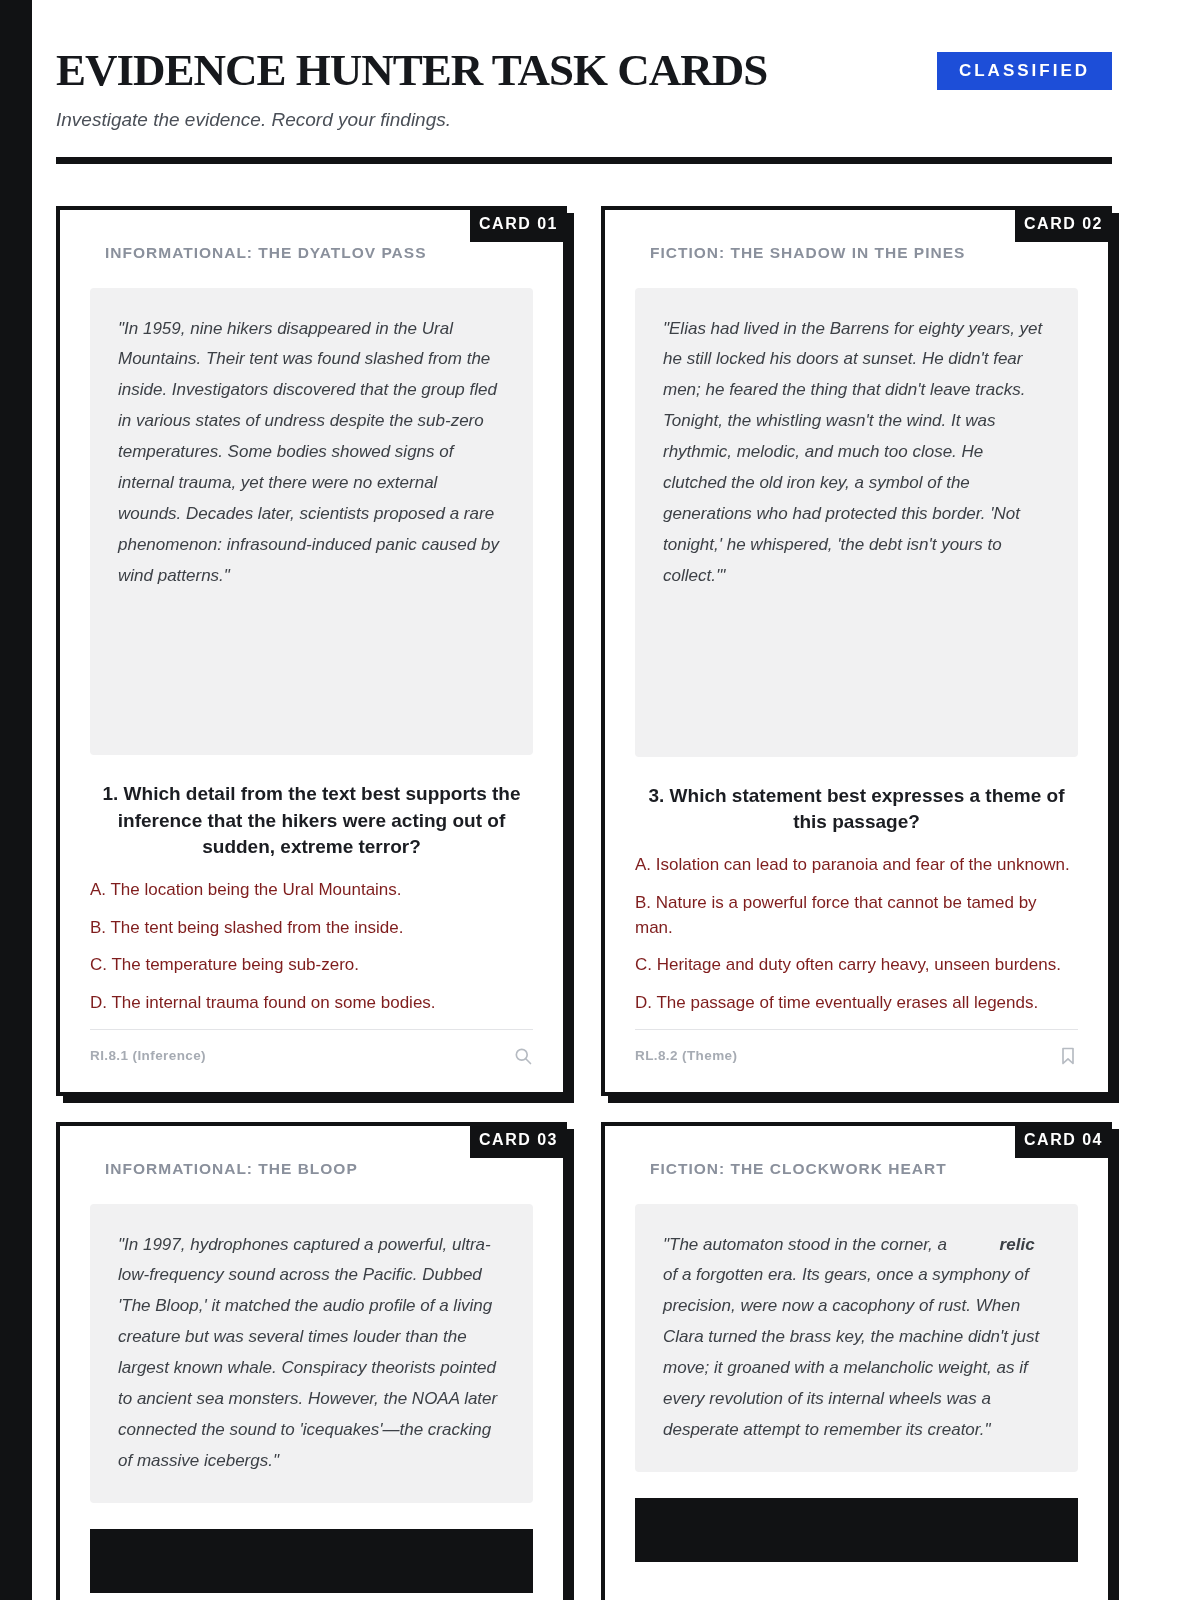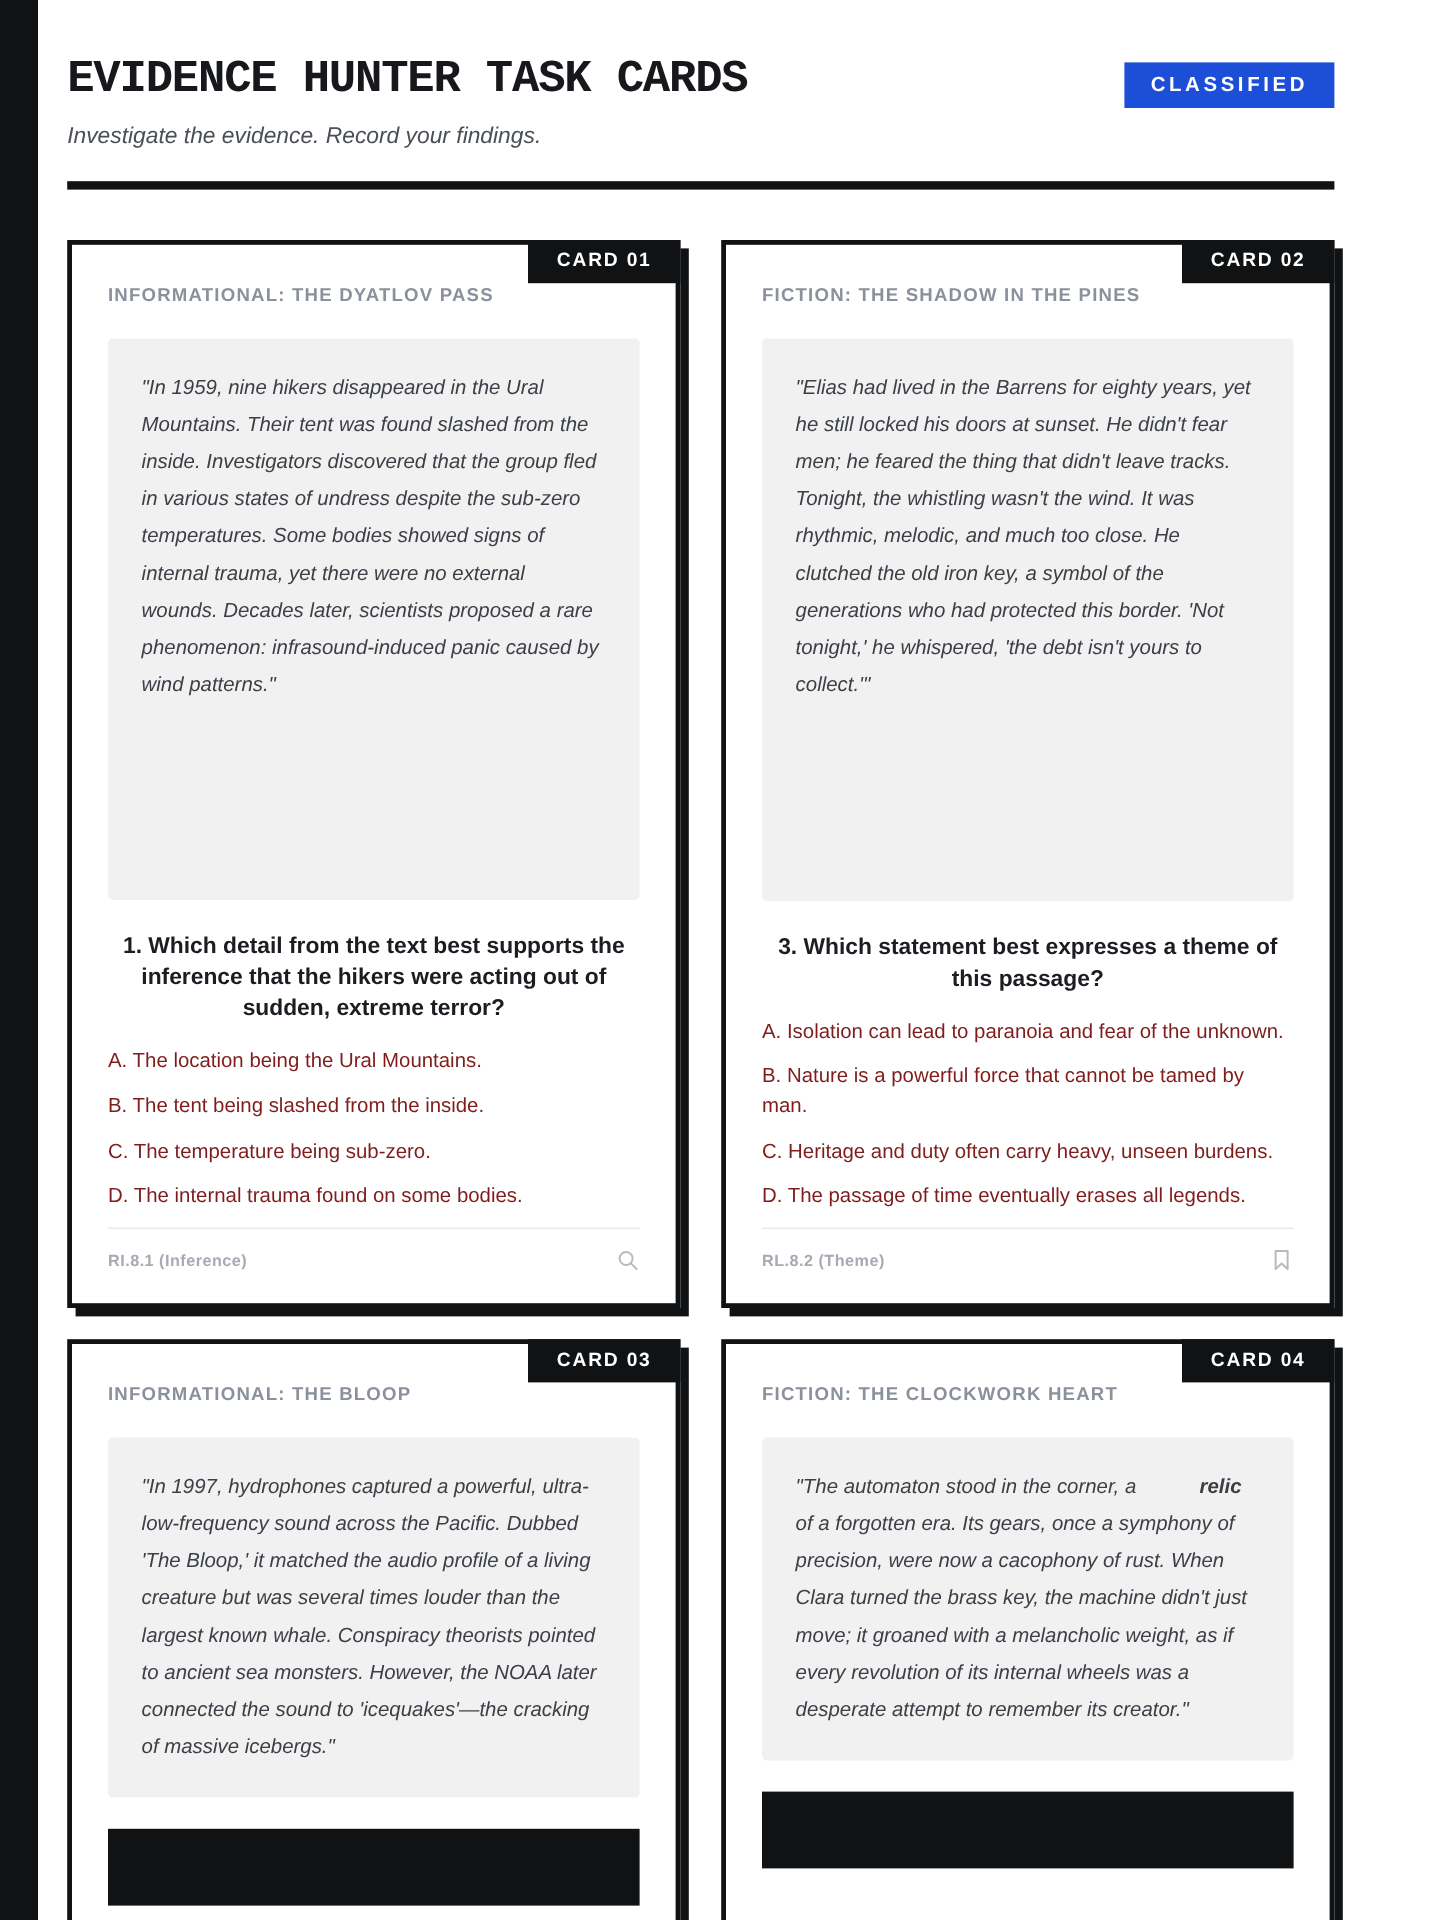"EVIDENCE HUNTER TASK CARDS" h1.title { font-family: Liberation Mono, monospace -> Liberation Serif, serif; font-size: 38px -> 45px }
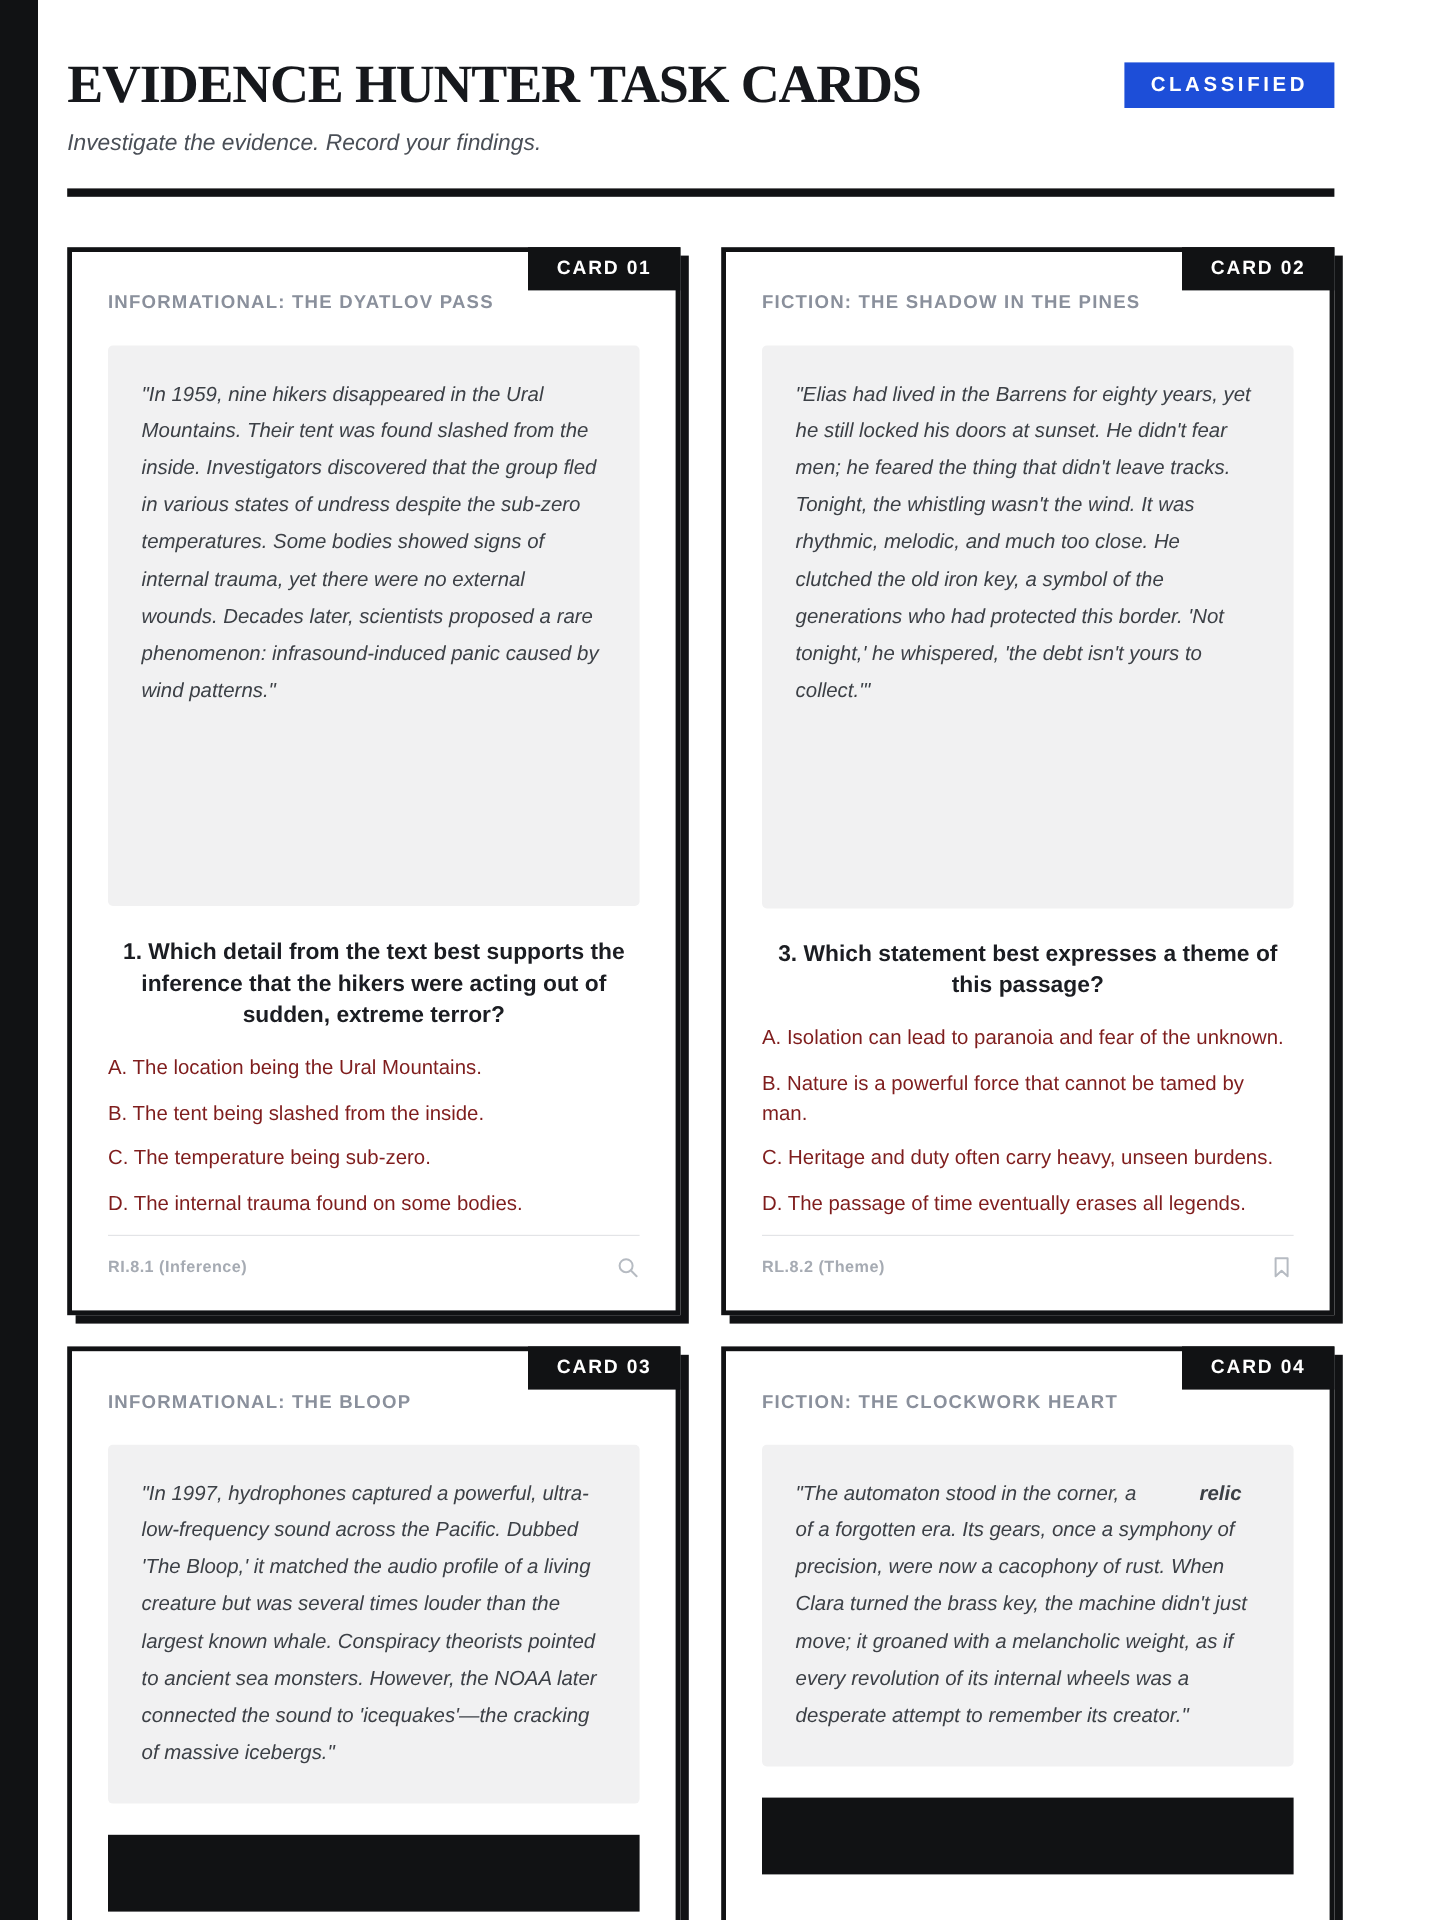"CARD 01" .tab { padding: 9px 24px -> 9px 9px }
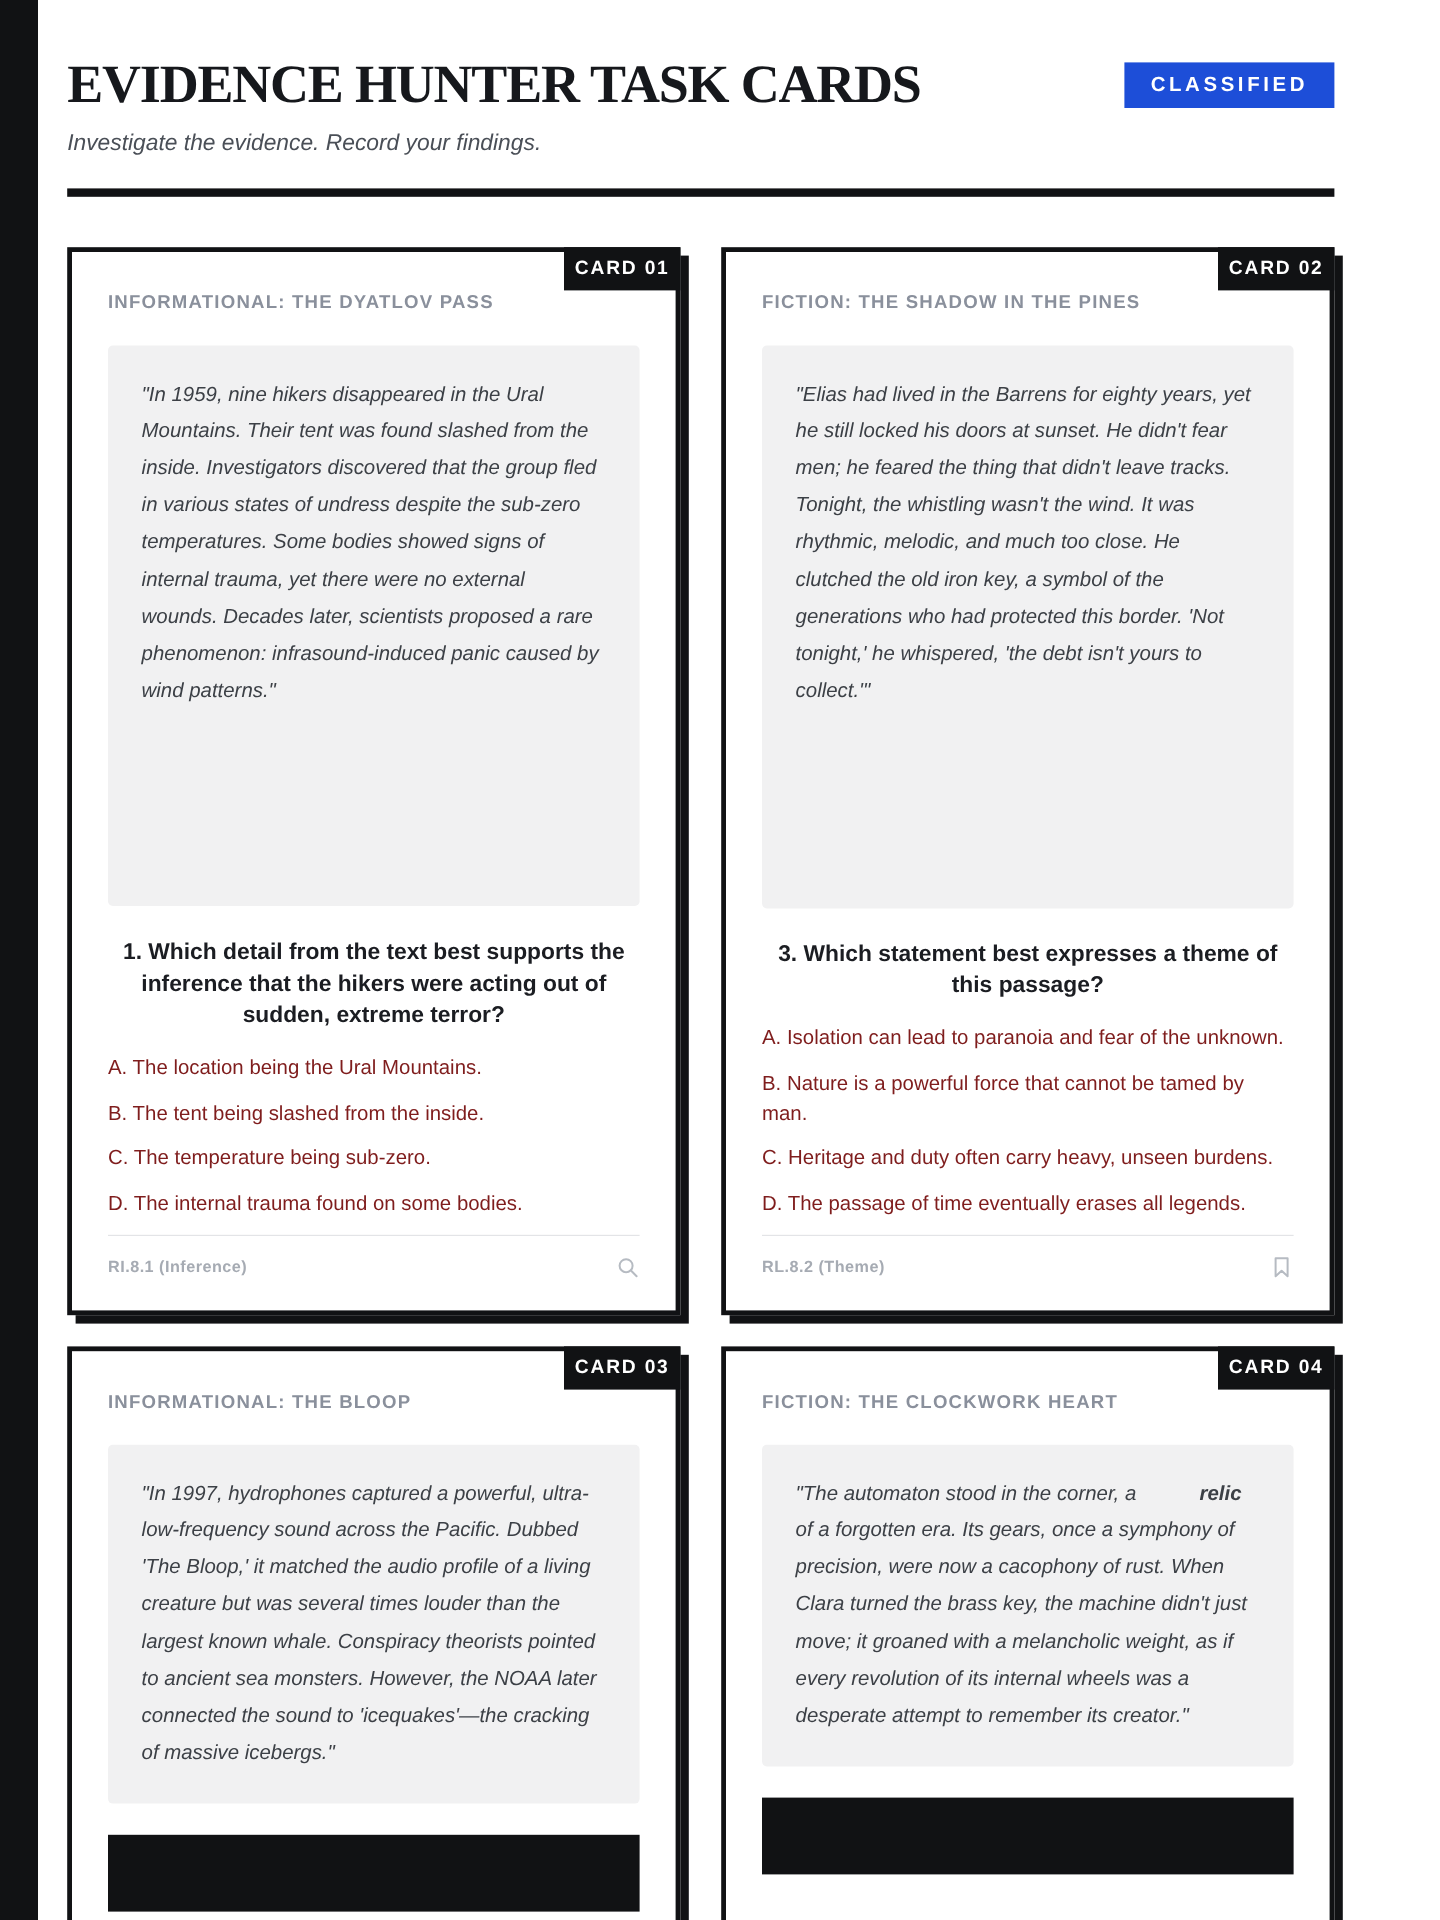"INFORMATIONAL: THE DYATLOV PASS" .card-heading { margin: 4px 0 26px -> 4px 15px 26px }
